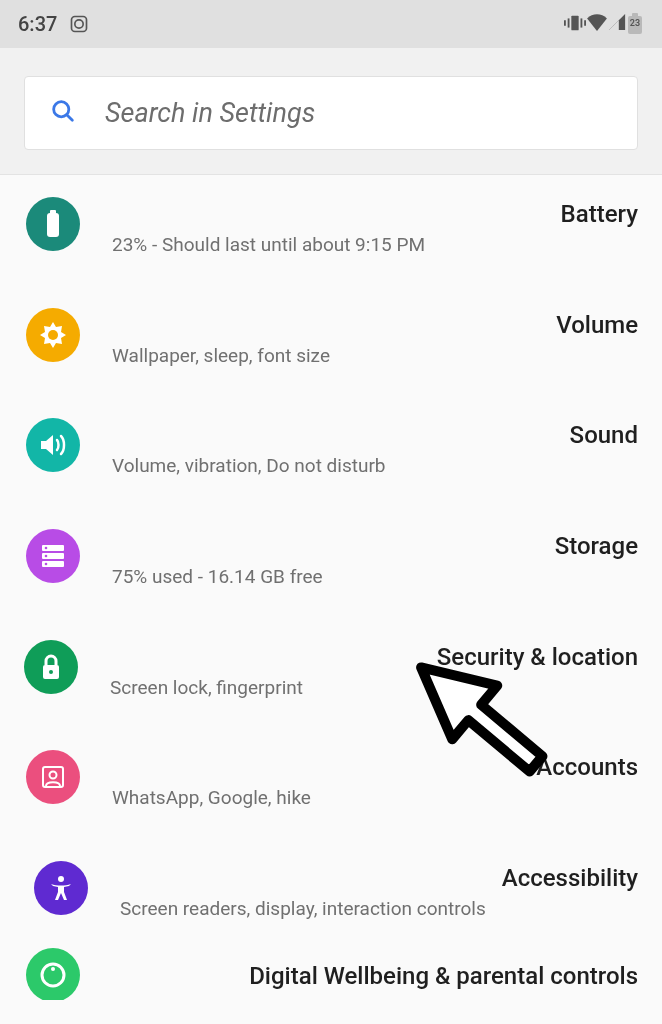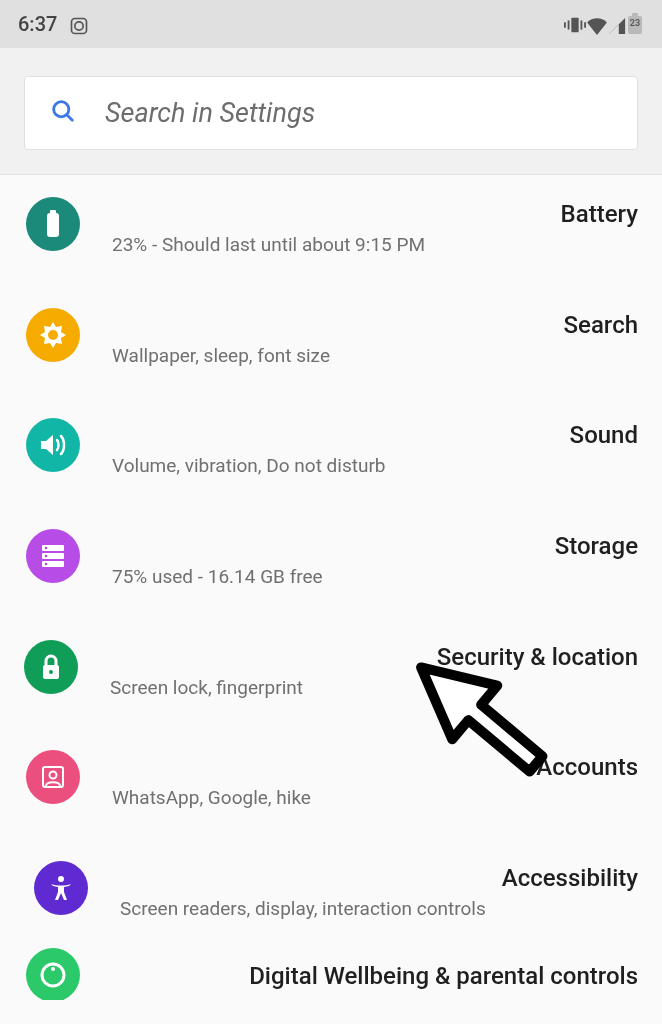"6:37" .status-left { align-items: flex-end -> center }
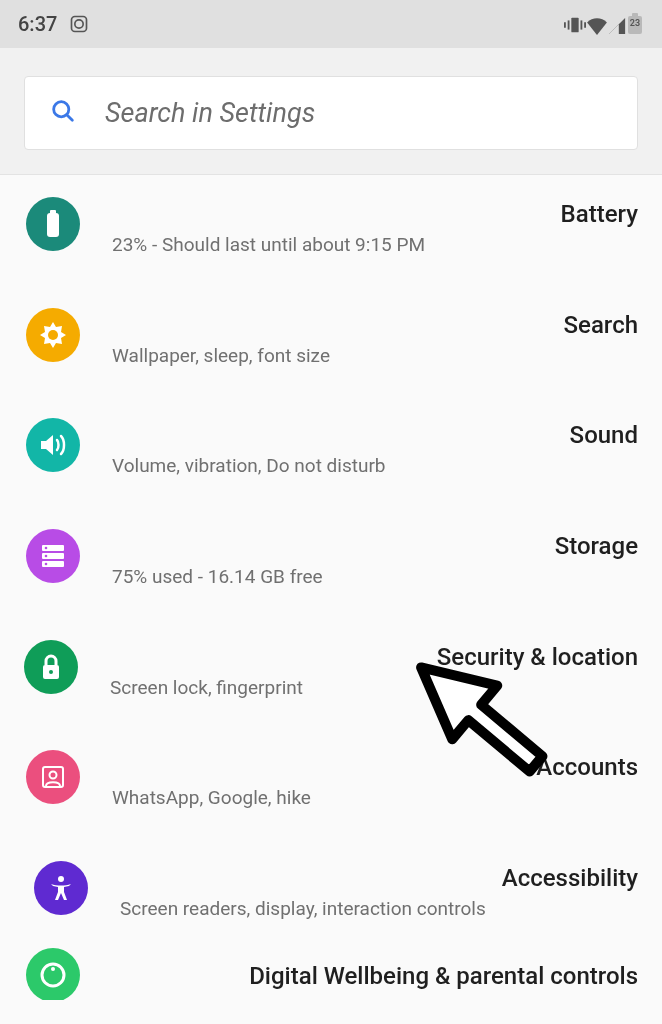"23" .status-right { align-items: flex-end -> flex-start }
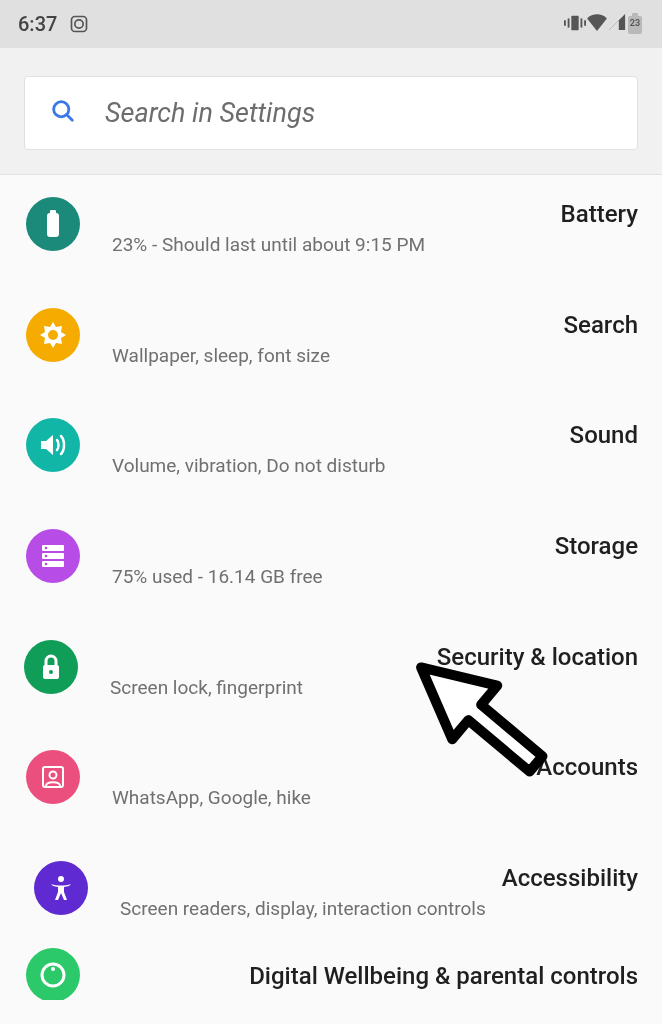"Search" div.title { text: Search -> Volume }
